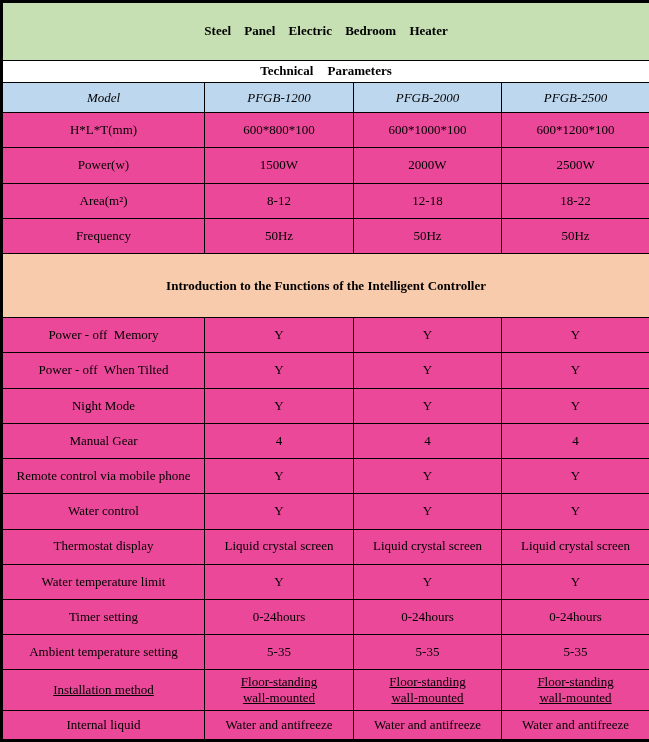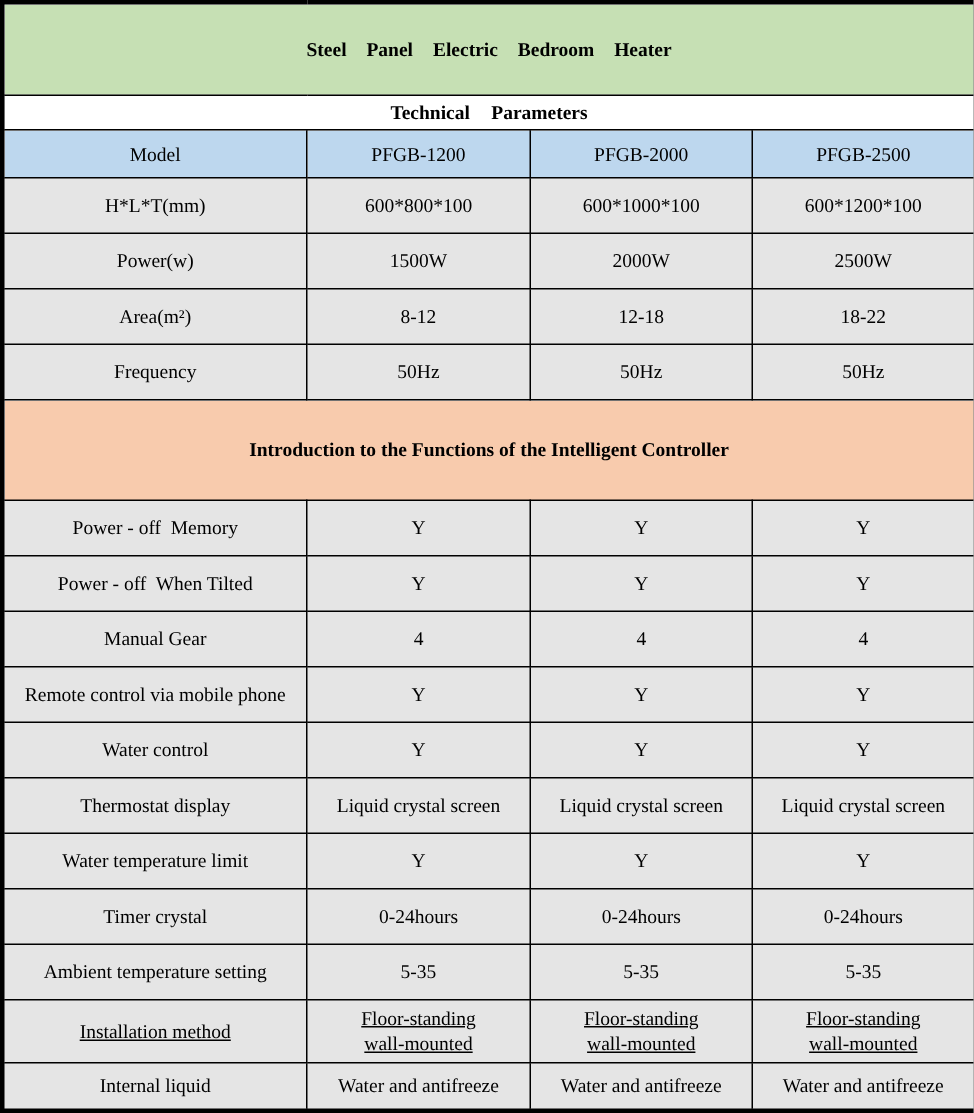"Steel Panel Electric Bedroom Heater" .page { background: #e5e5e5 -> #ec4899 }
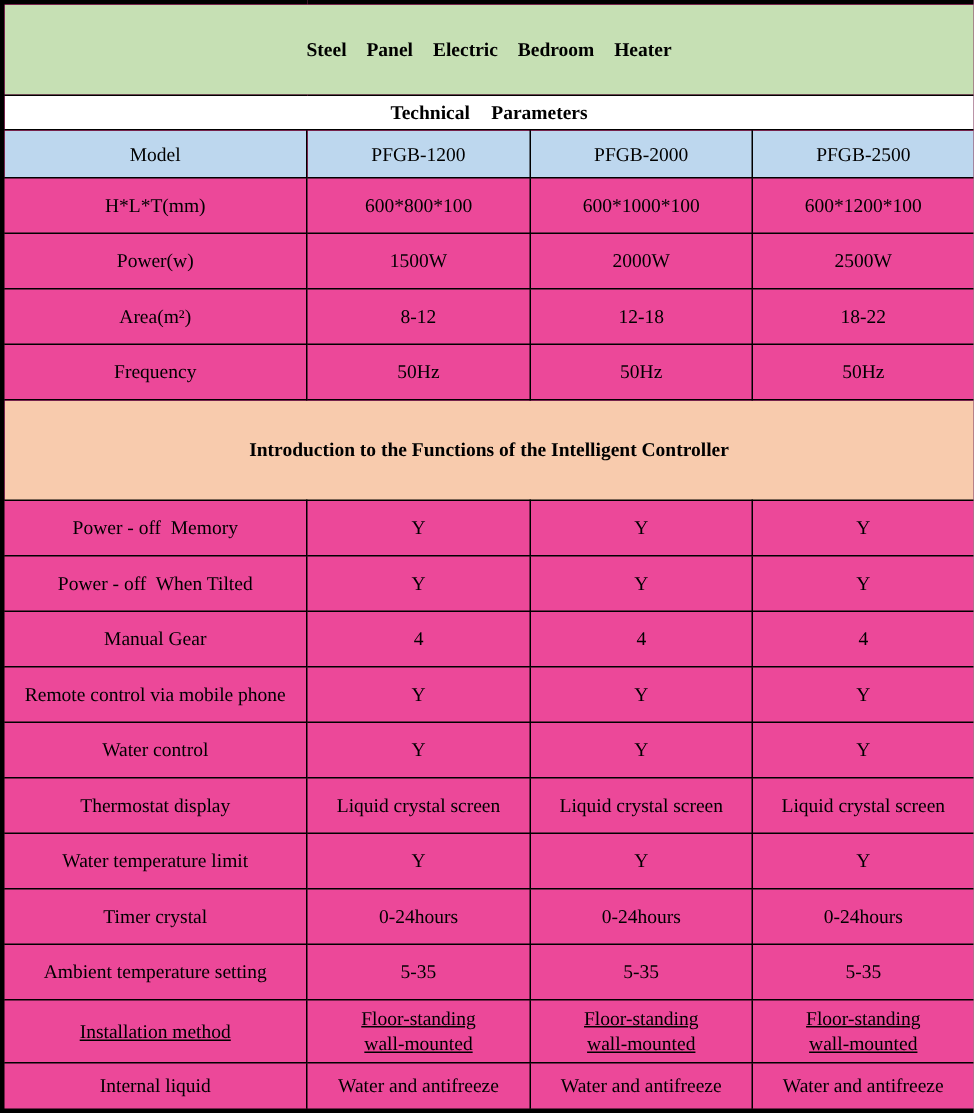"Model" tr.model-row { font-style: none -> italic }
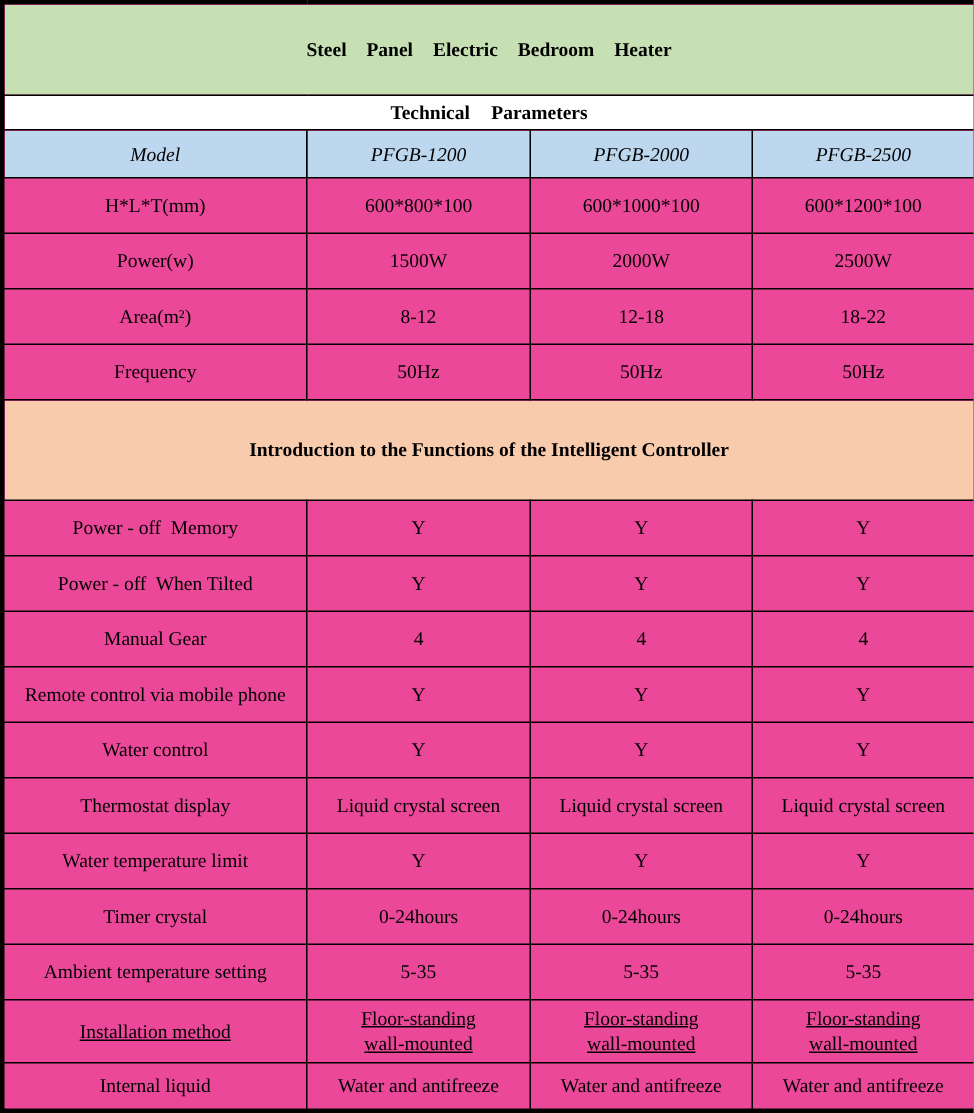"Night Mode" tr.data-row { html: none -> <tr> <td>Night Mode</td> <td>Y</td> <td>Y</td> <td>Y</td> </tr> }
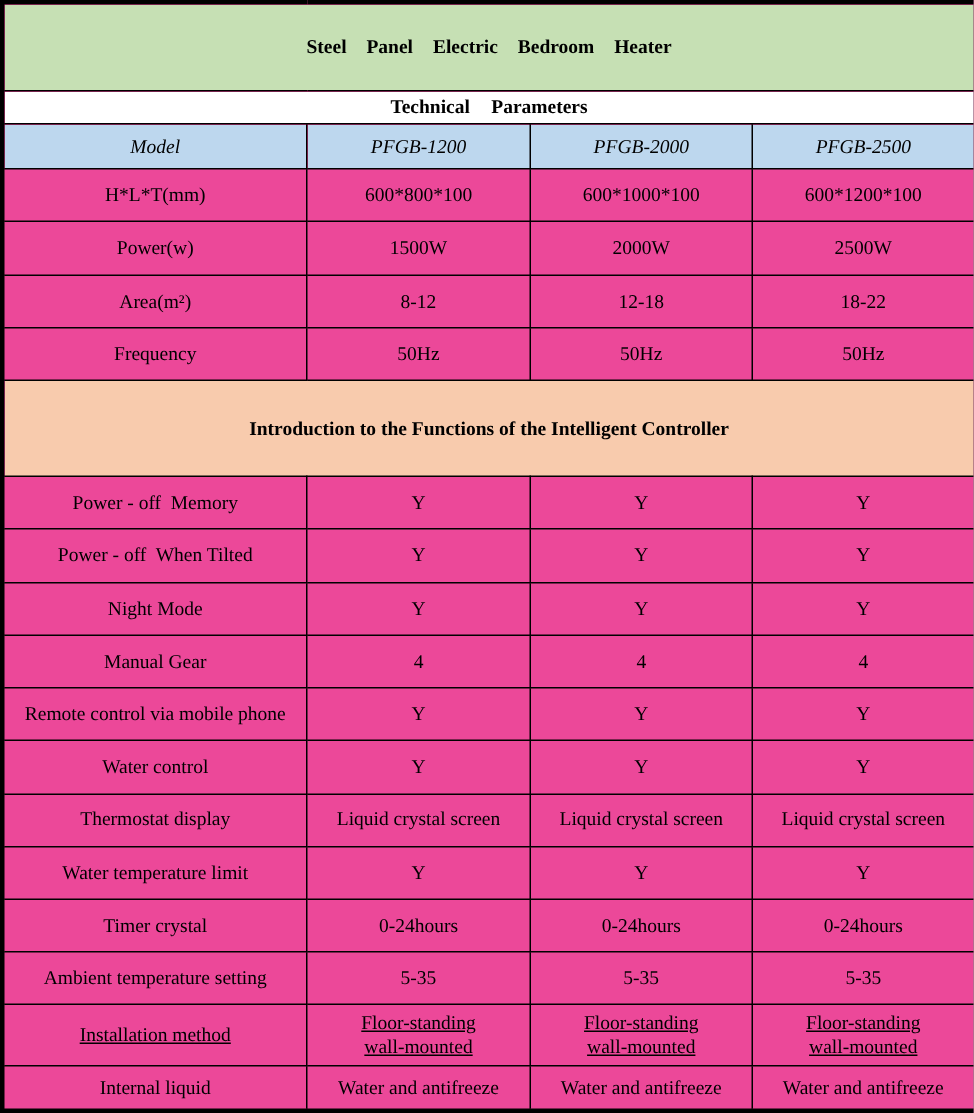"Timer crystal" td { text: crystal -> setting }
